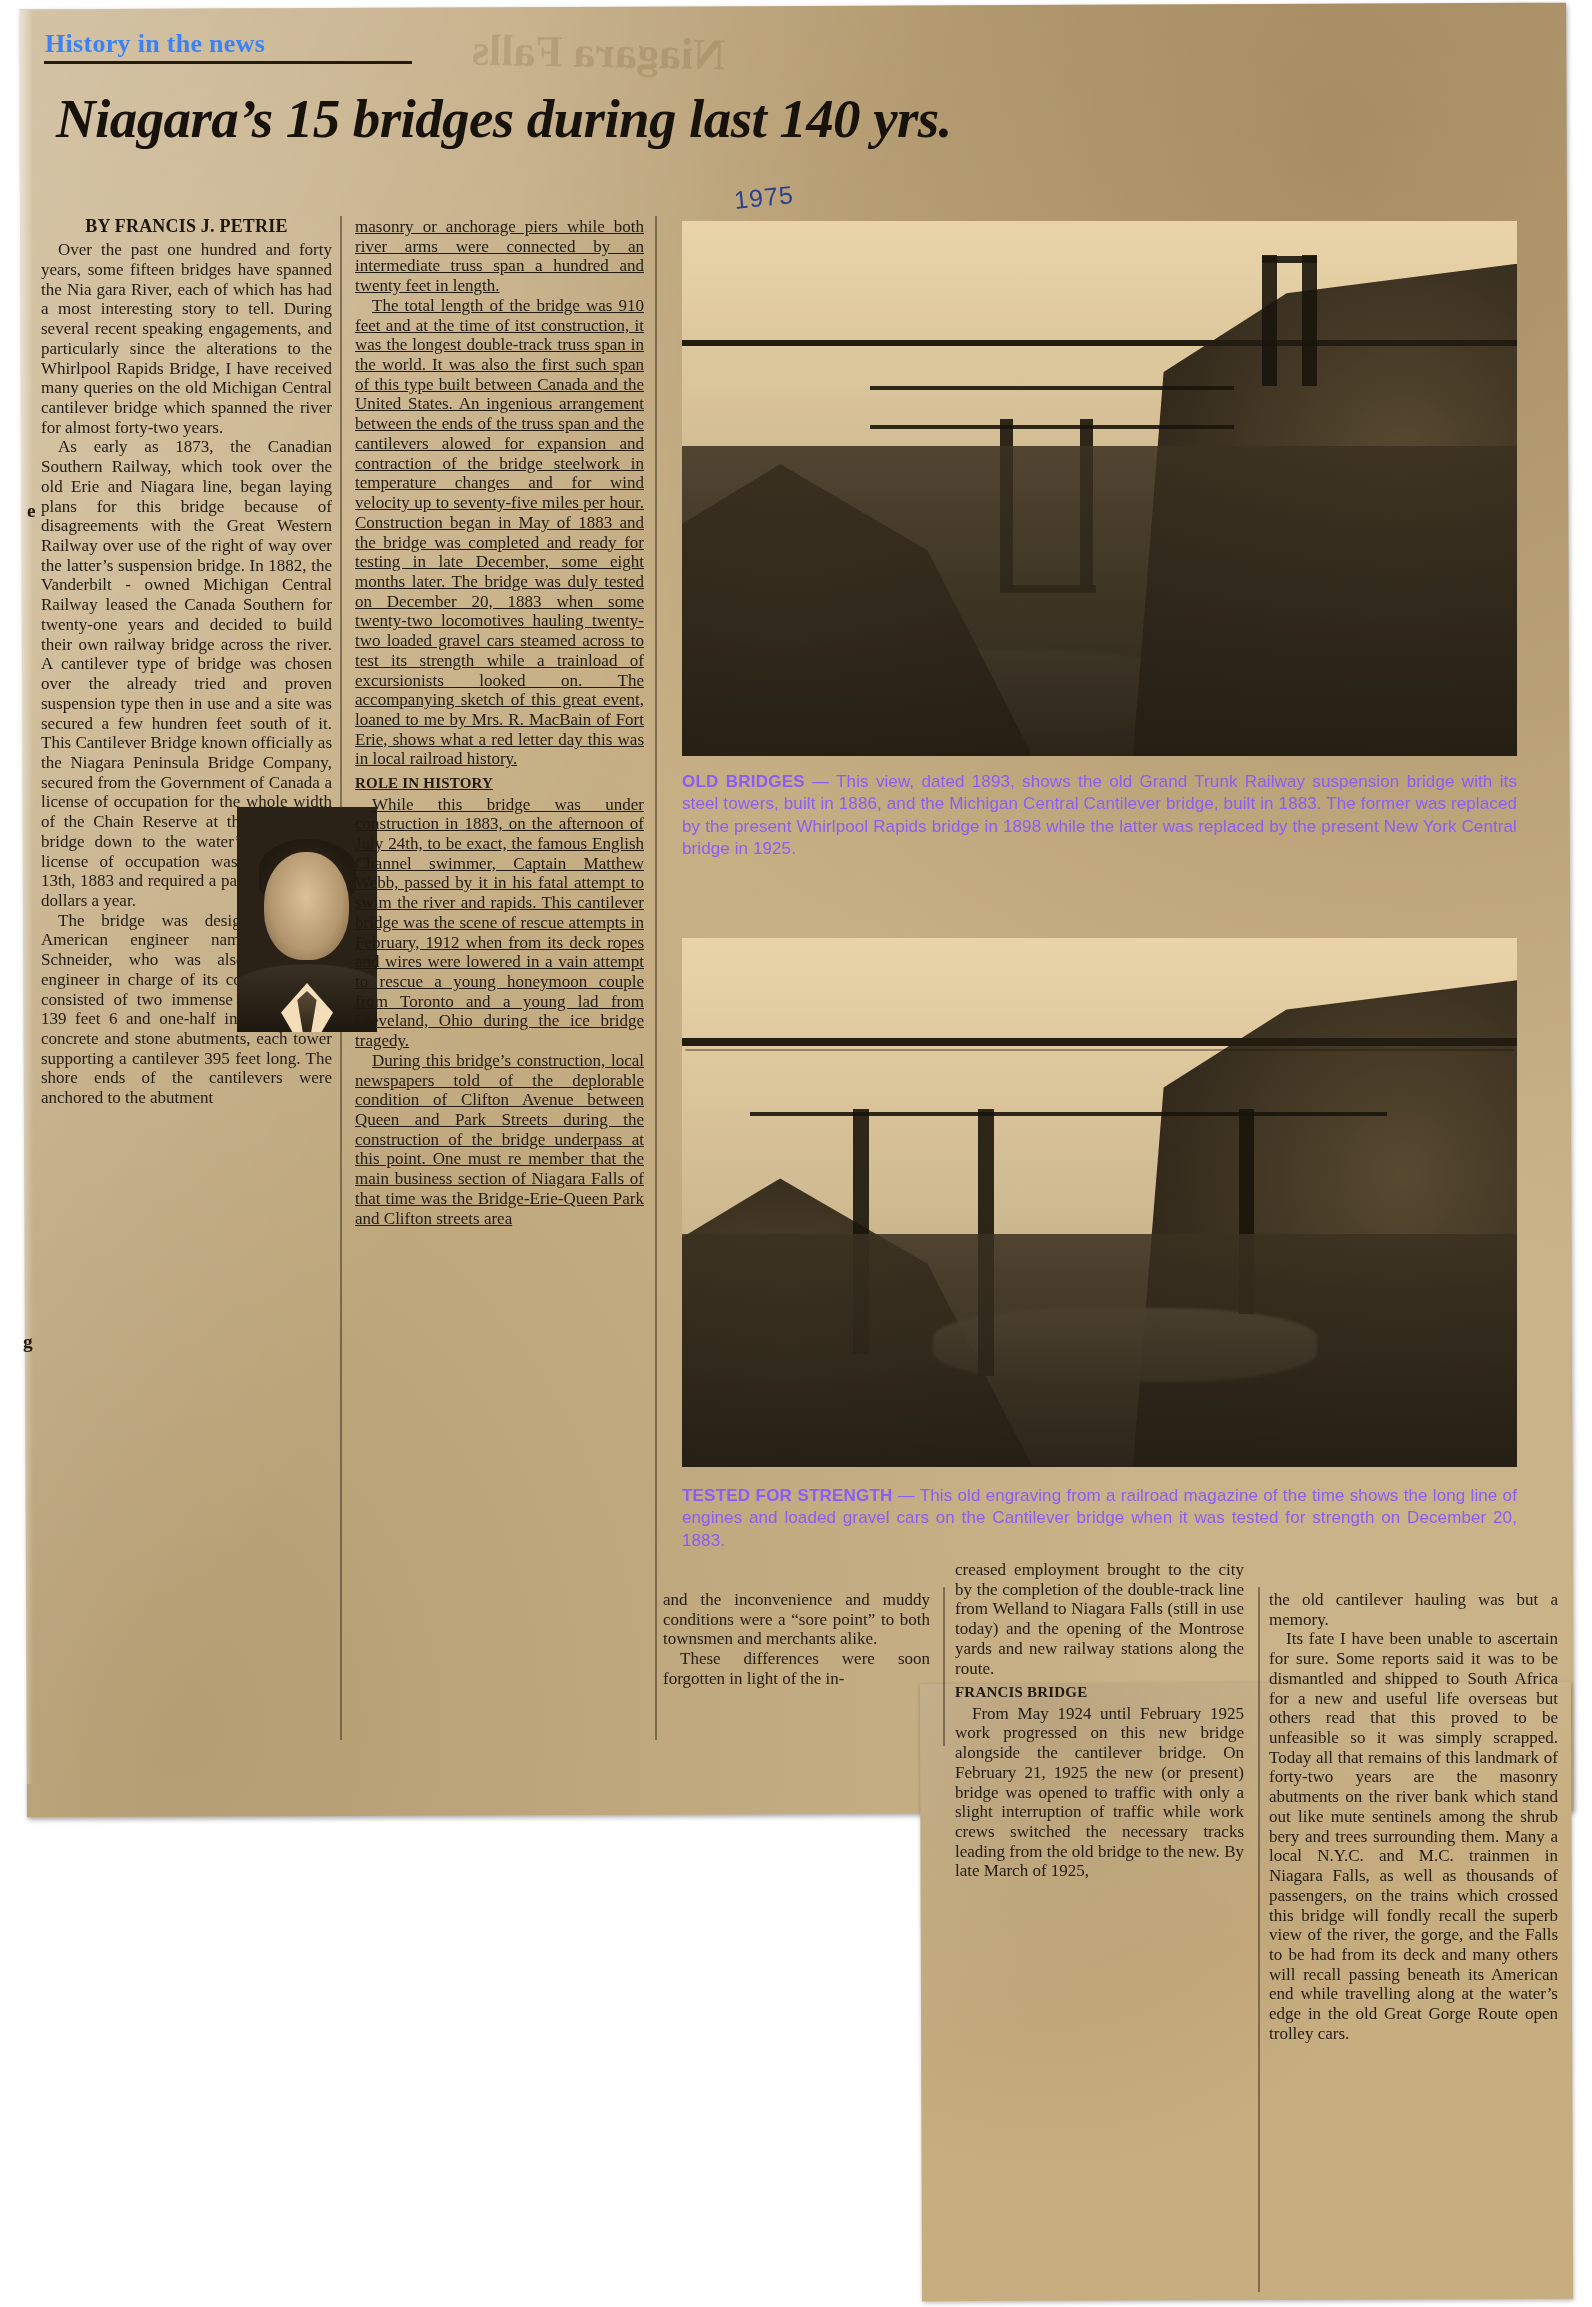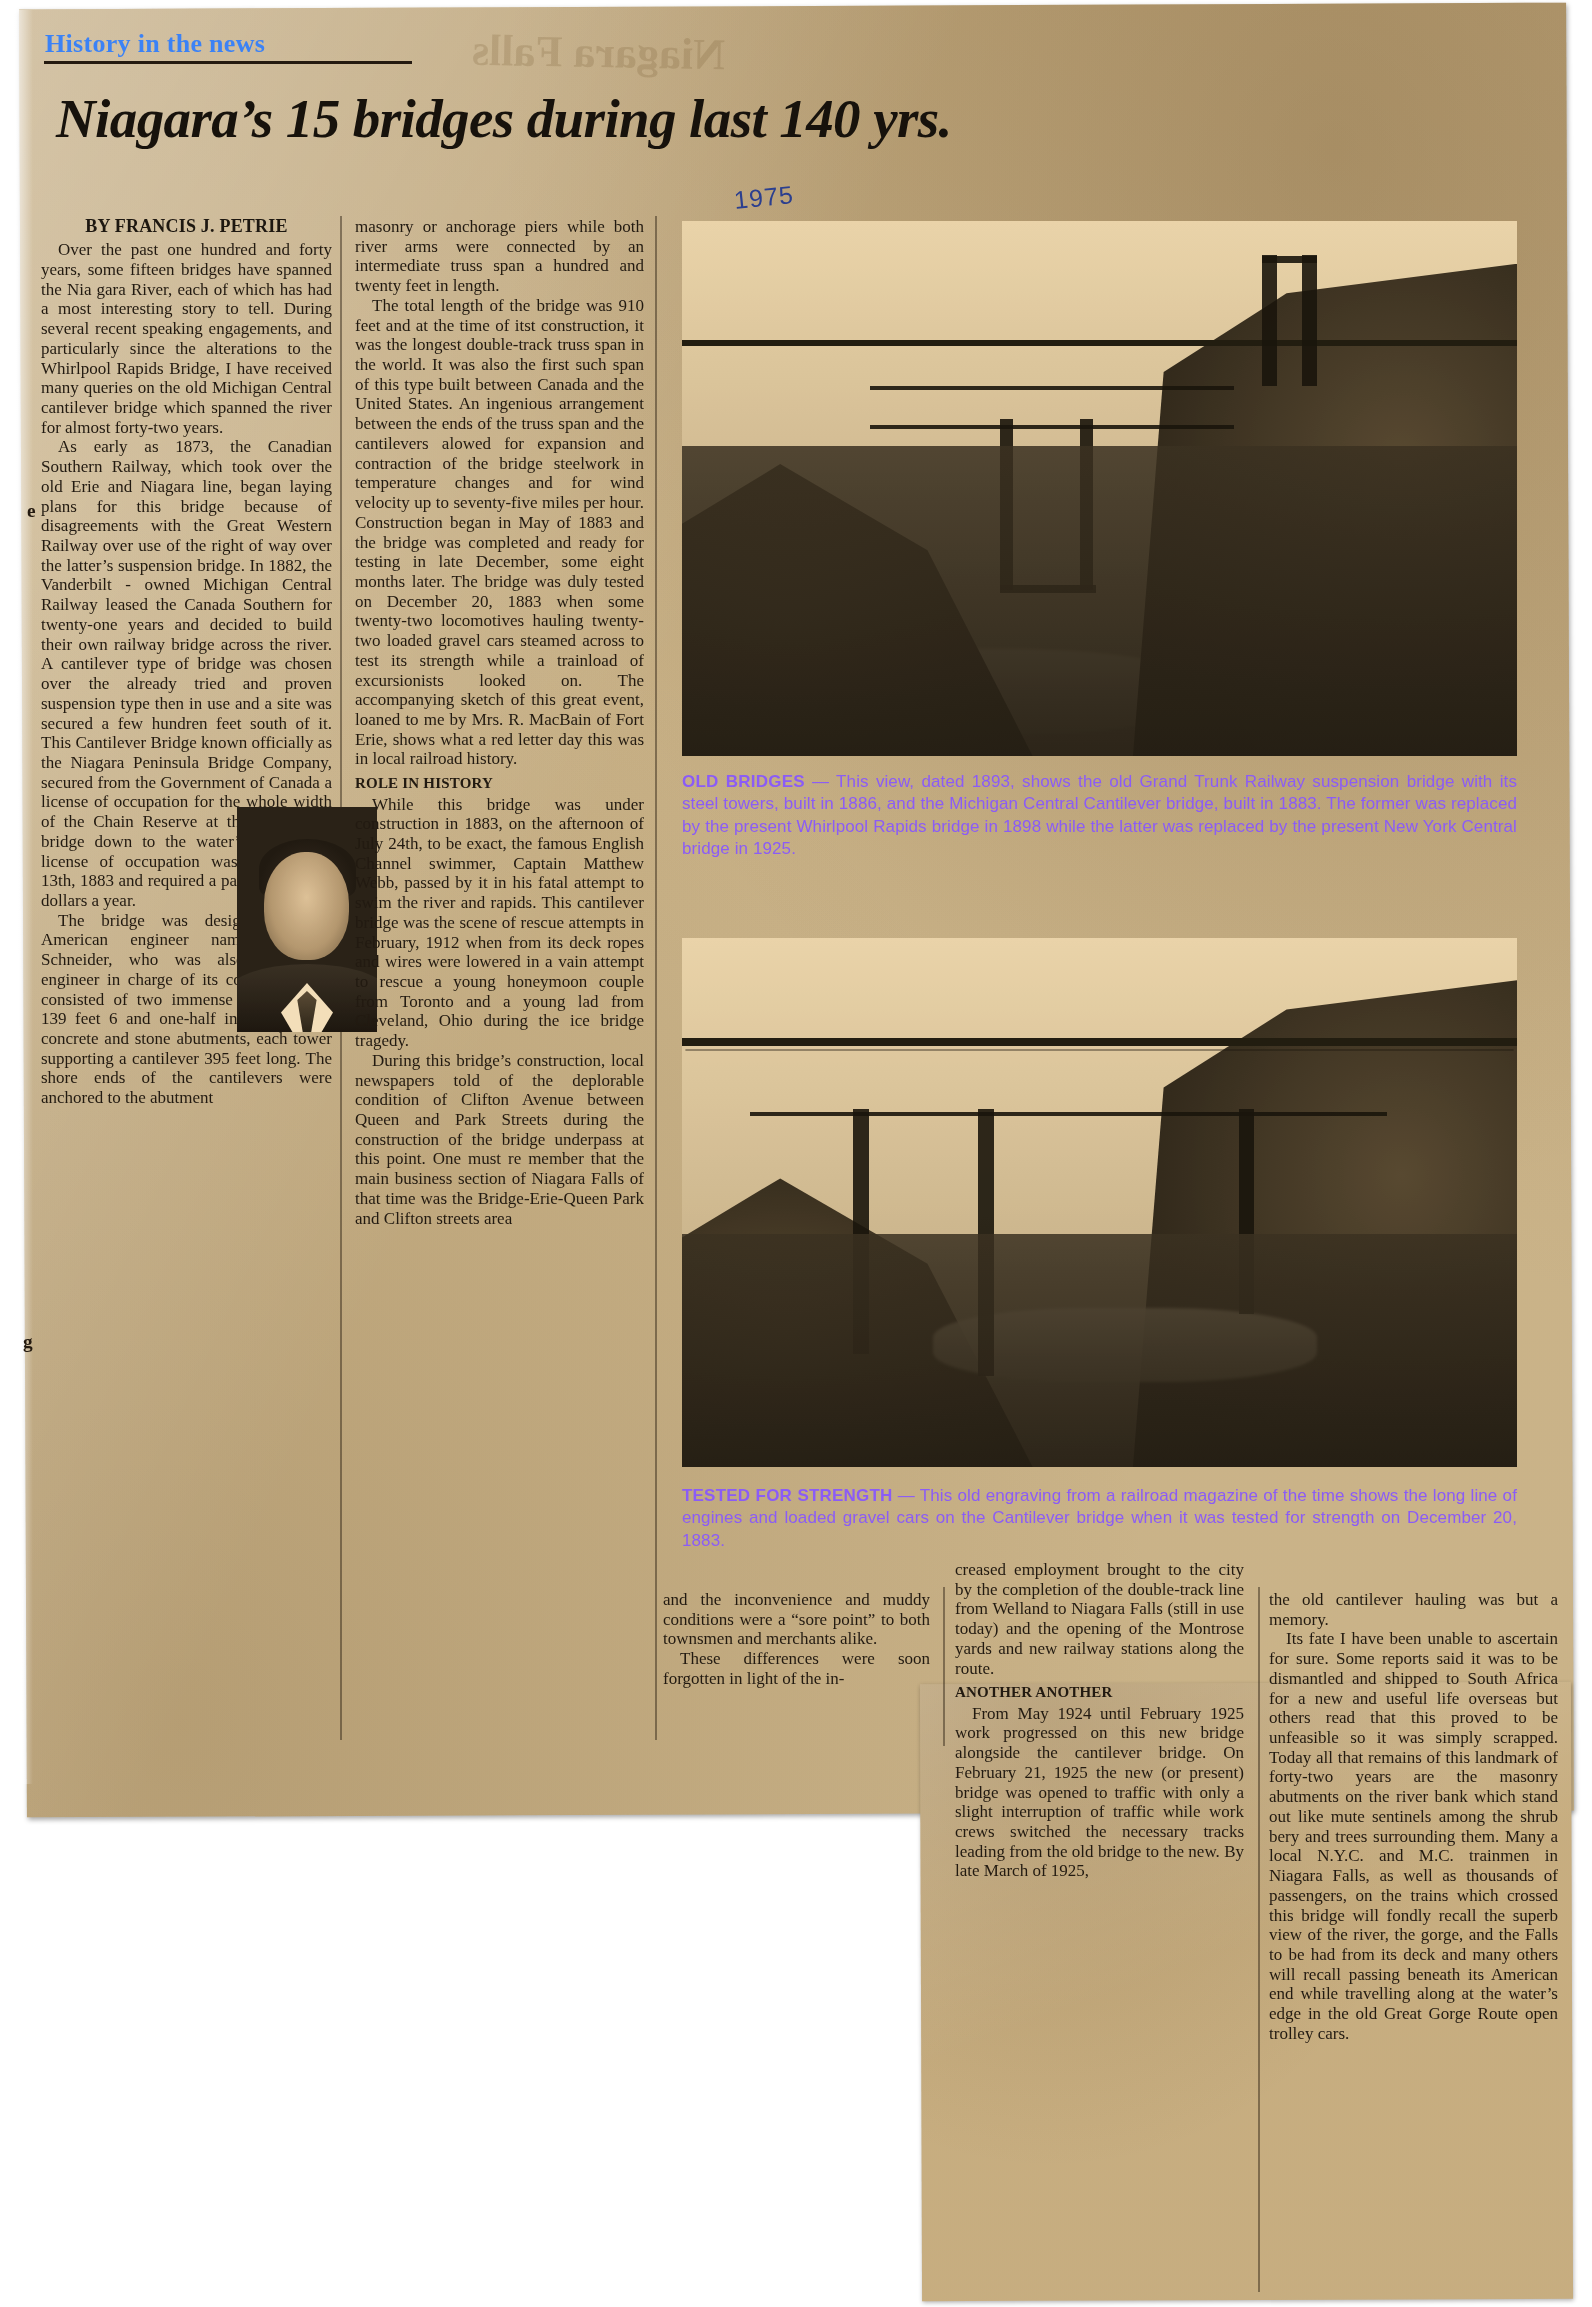"masonry or anchorage piers while" div.col { text-decoration: none -> underline }
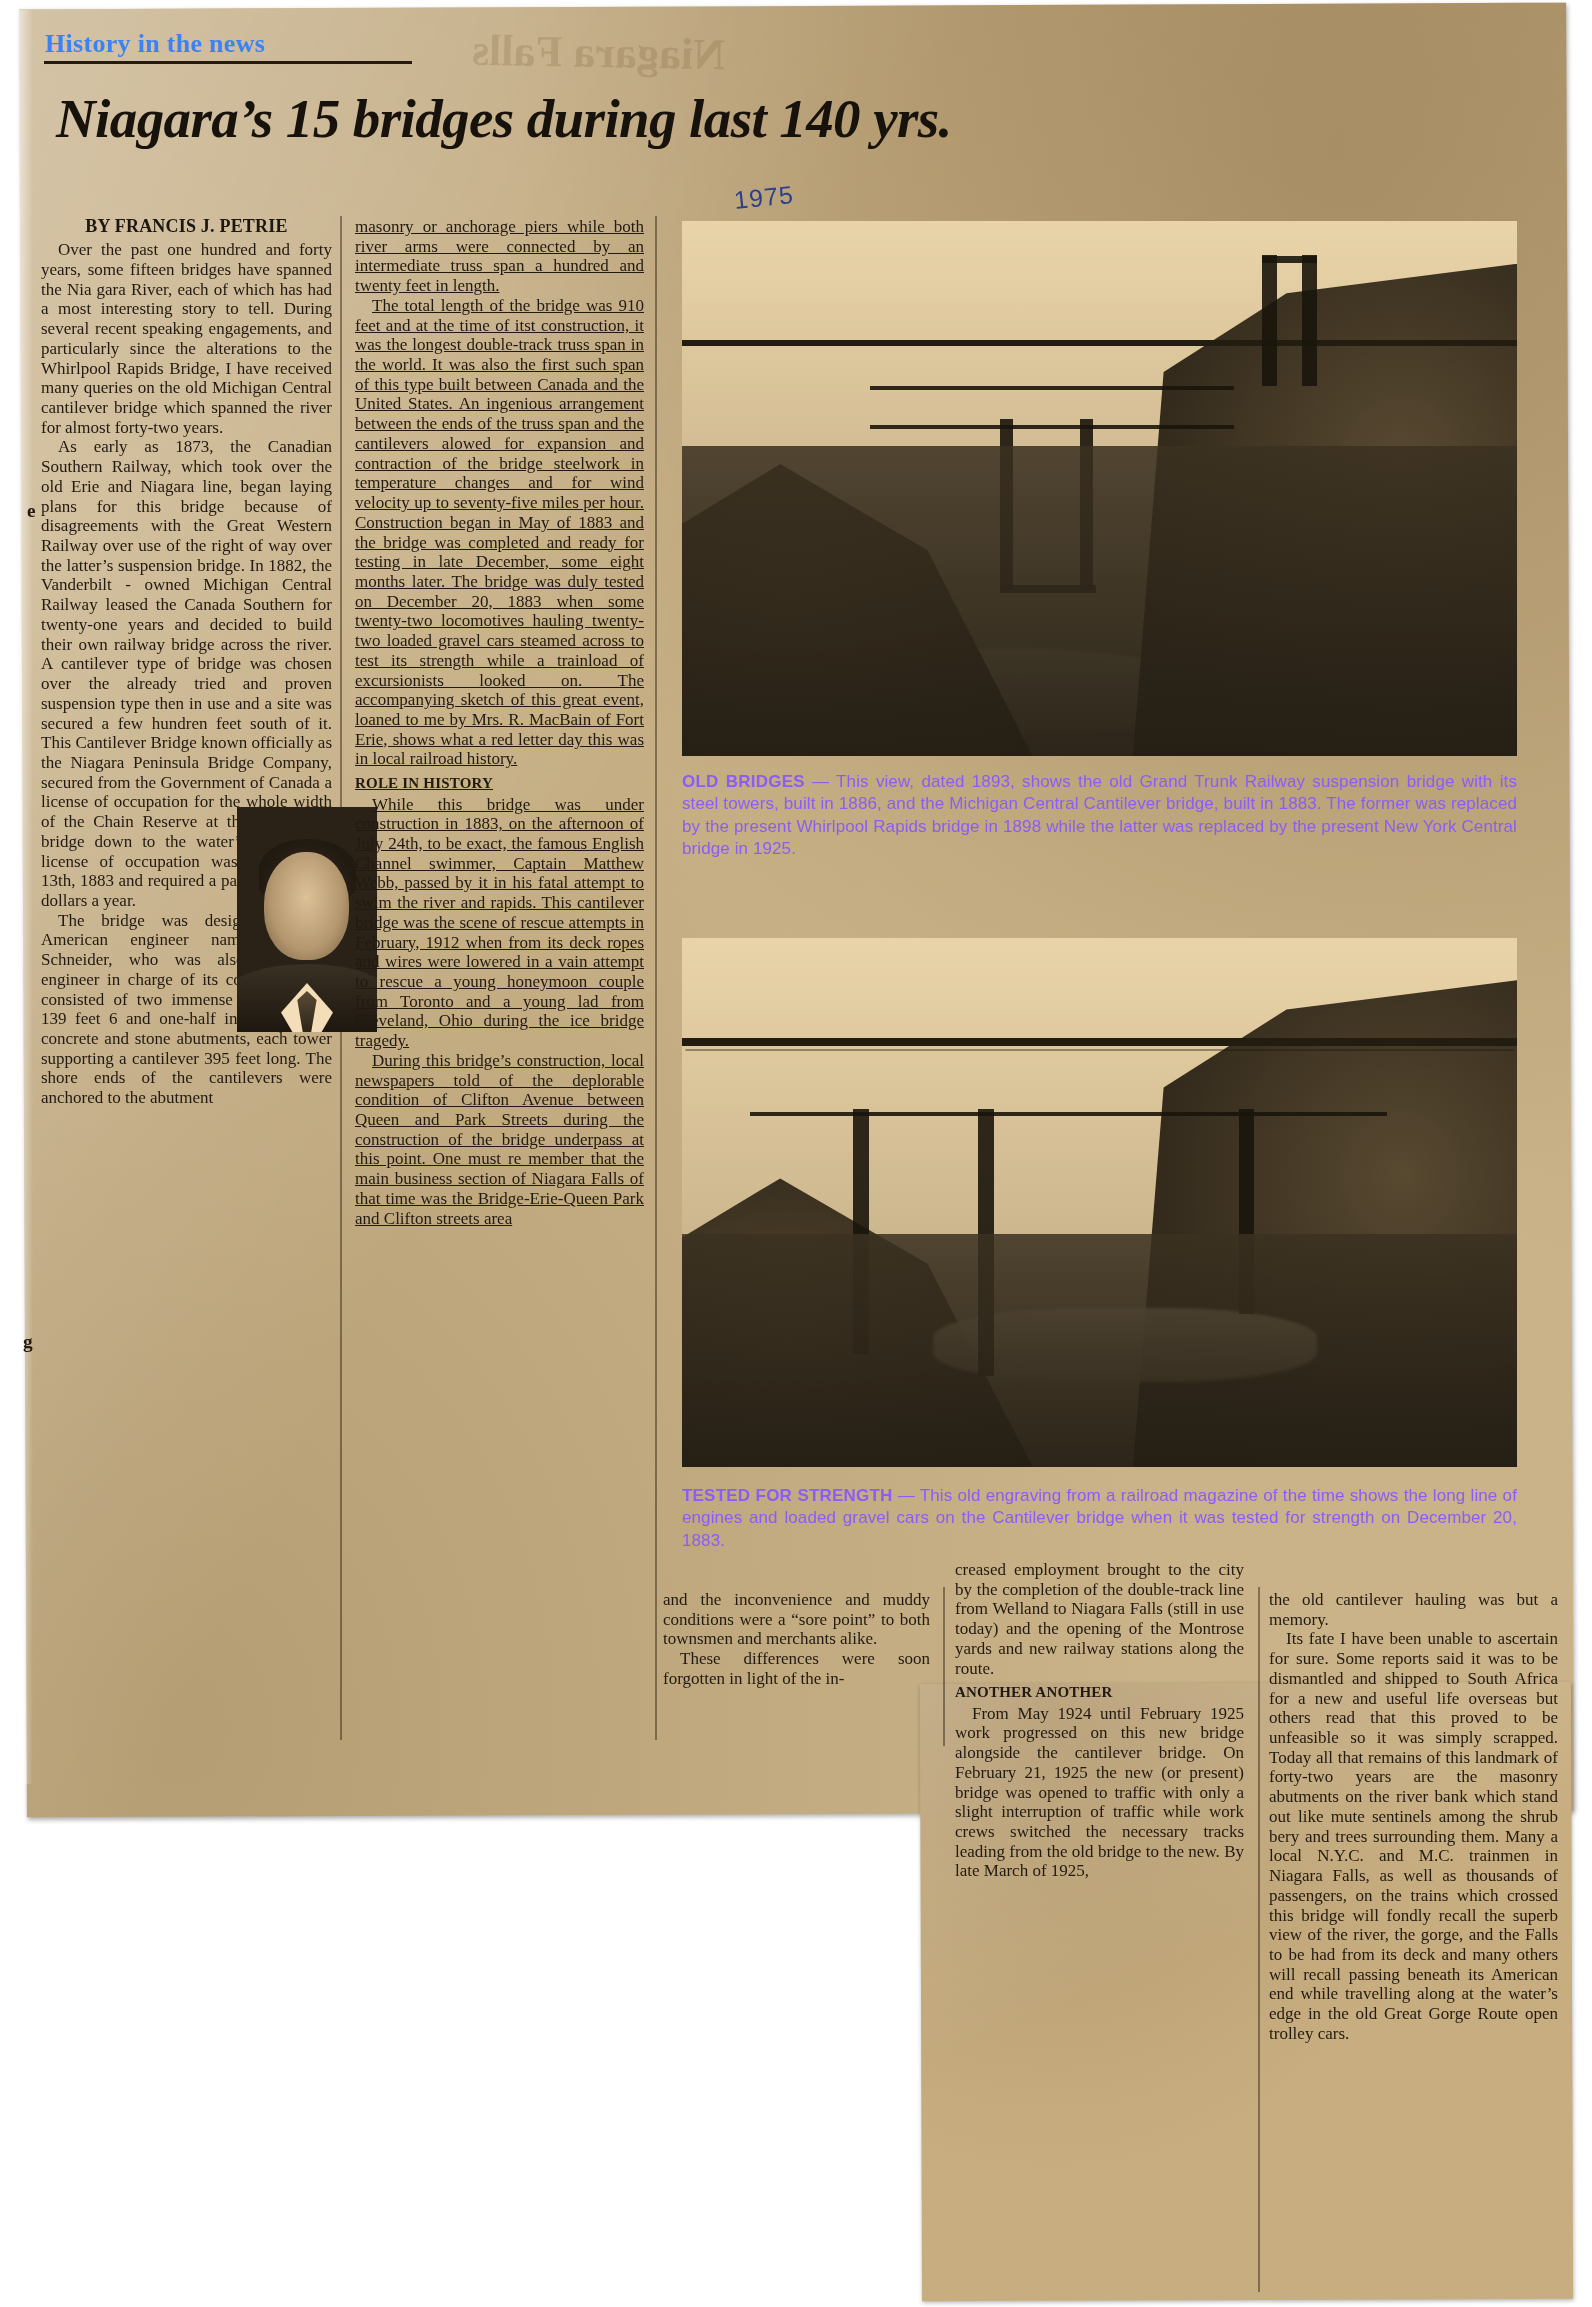"ANOTHER ANOTHER" div.subhead { text: ANOTHER ANOTHER -> FRANCIS BRIDGE }
